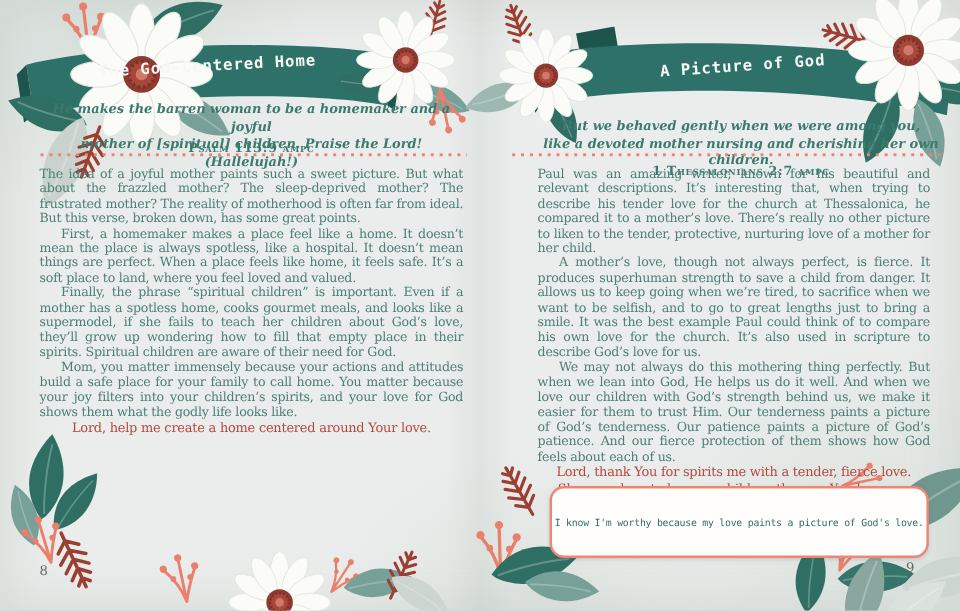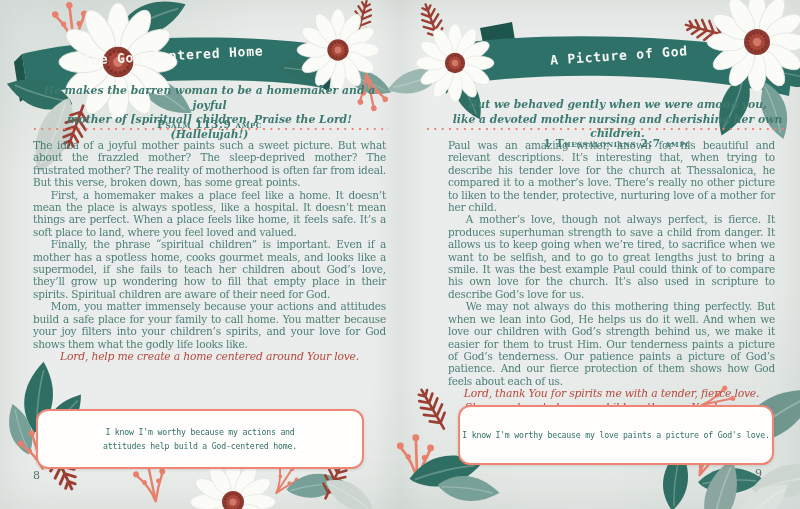"Lord, help me create a" .prayer { font-style: italic -> none }
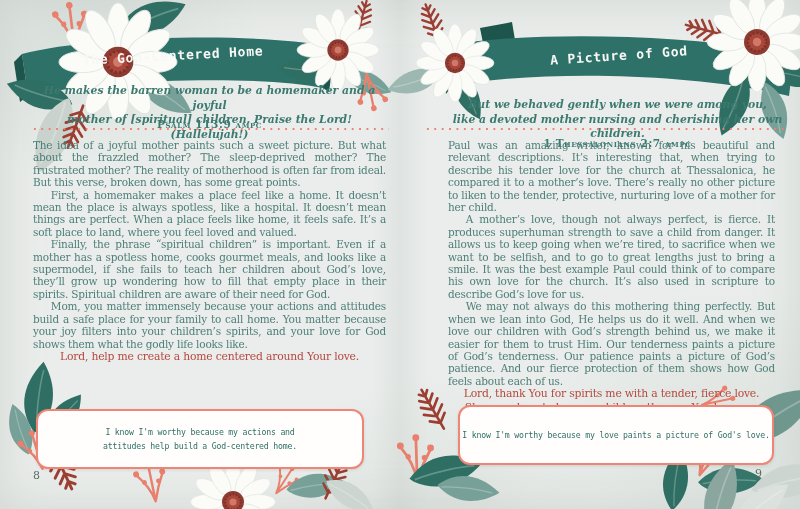"I know I'm worthy because my actions" div.affirm-box { html: <div> <span>I know I'm worthy because my actions and attitudes help build a God-centered home.</span> </div> -> none }
